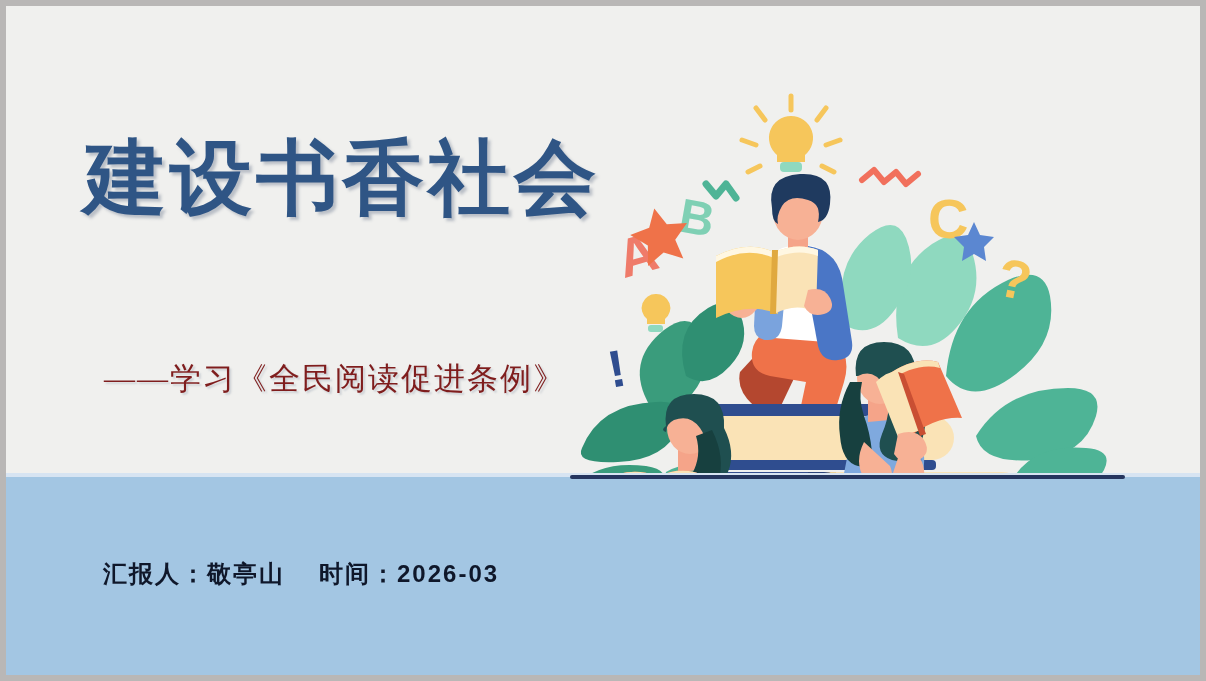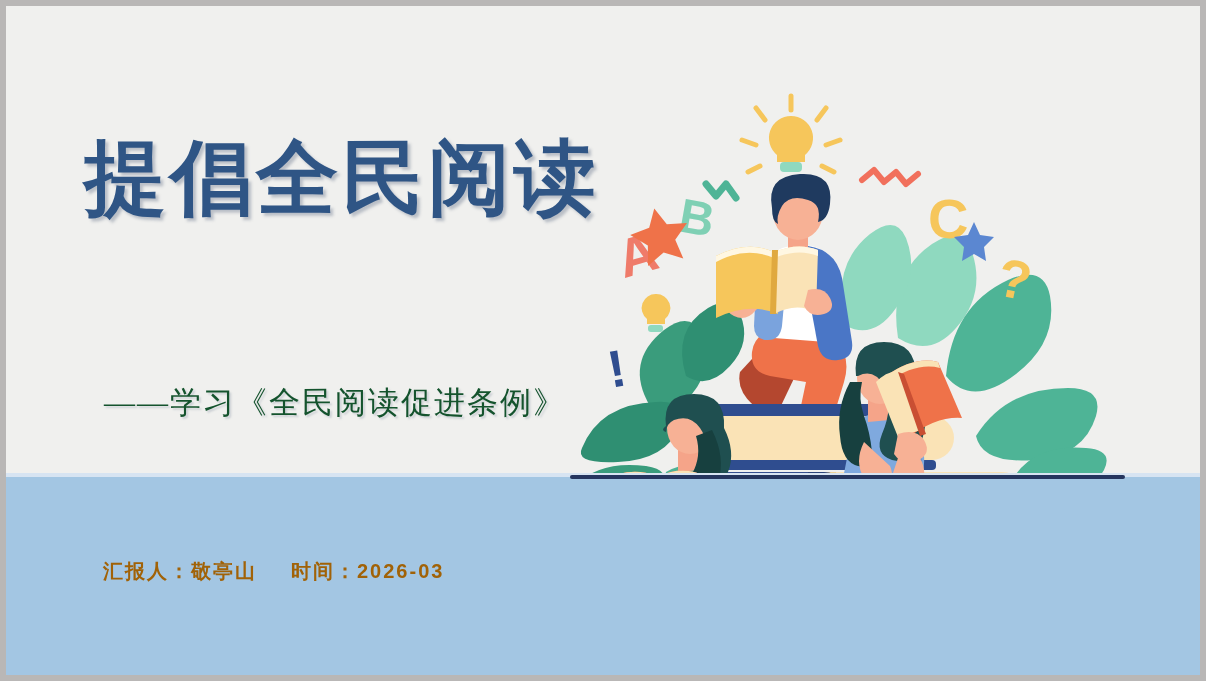"提倡全民阅读" div.title-line { text: 提倡全民阅读 -> 建设书香社会 }
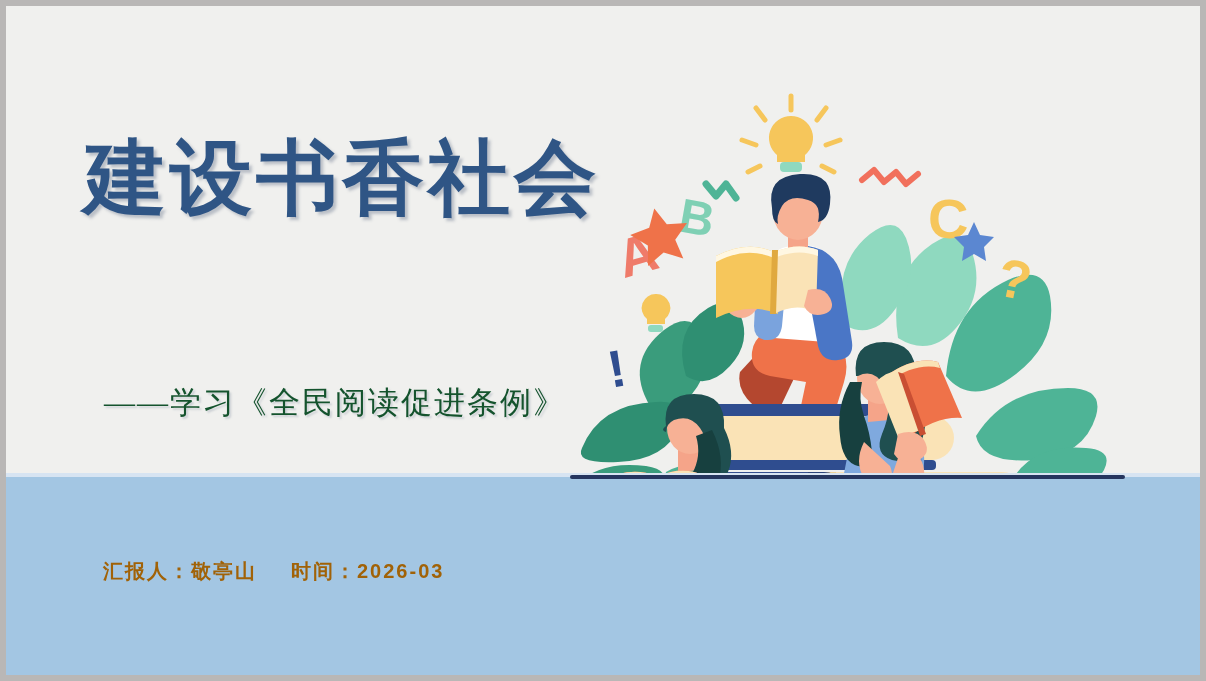"——学习《全民阅读促进条例》" .subtitle { color: #14532d -> #7f1d1d; margin-top: 24px -> none }
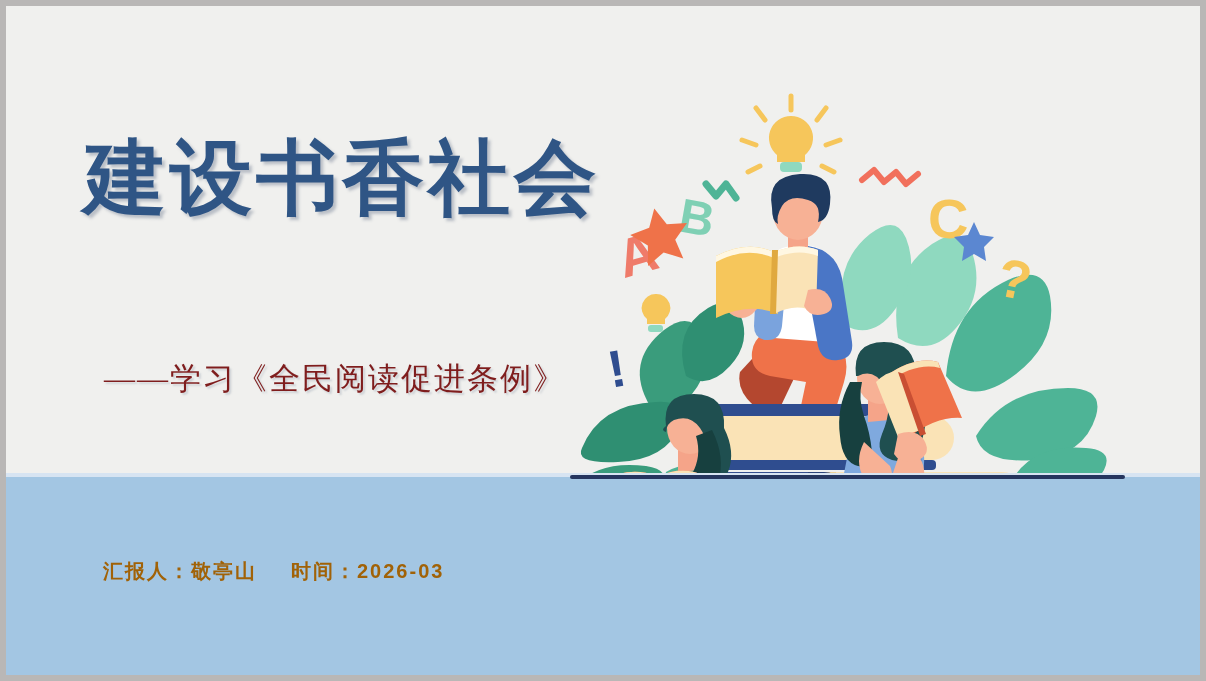"汇报人：敬亭山 时间：2026-03" .footer-line { color: #a16207 -> #0f172a; font-size: 20px -> 24px }
